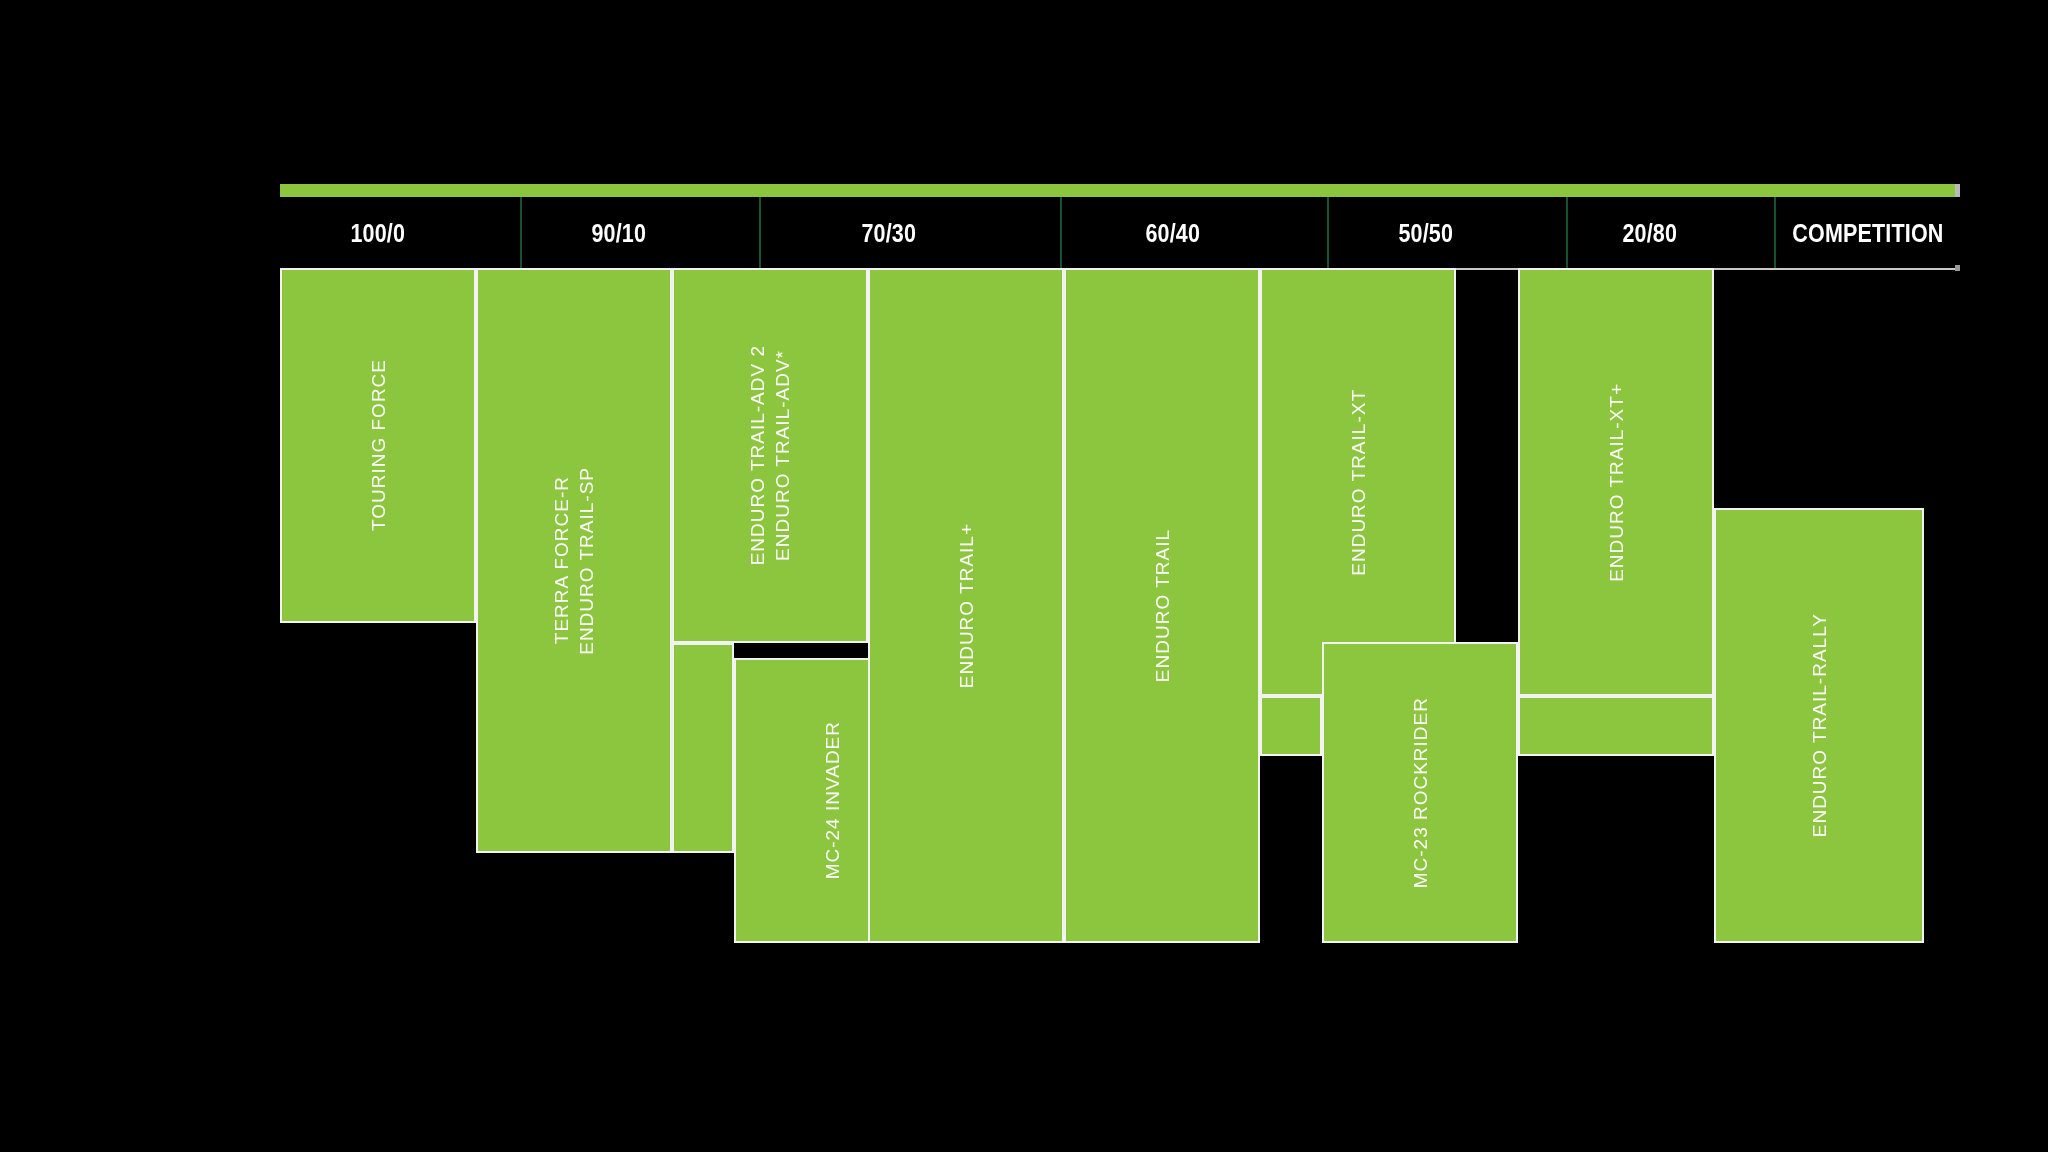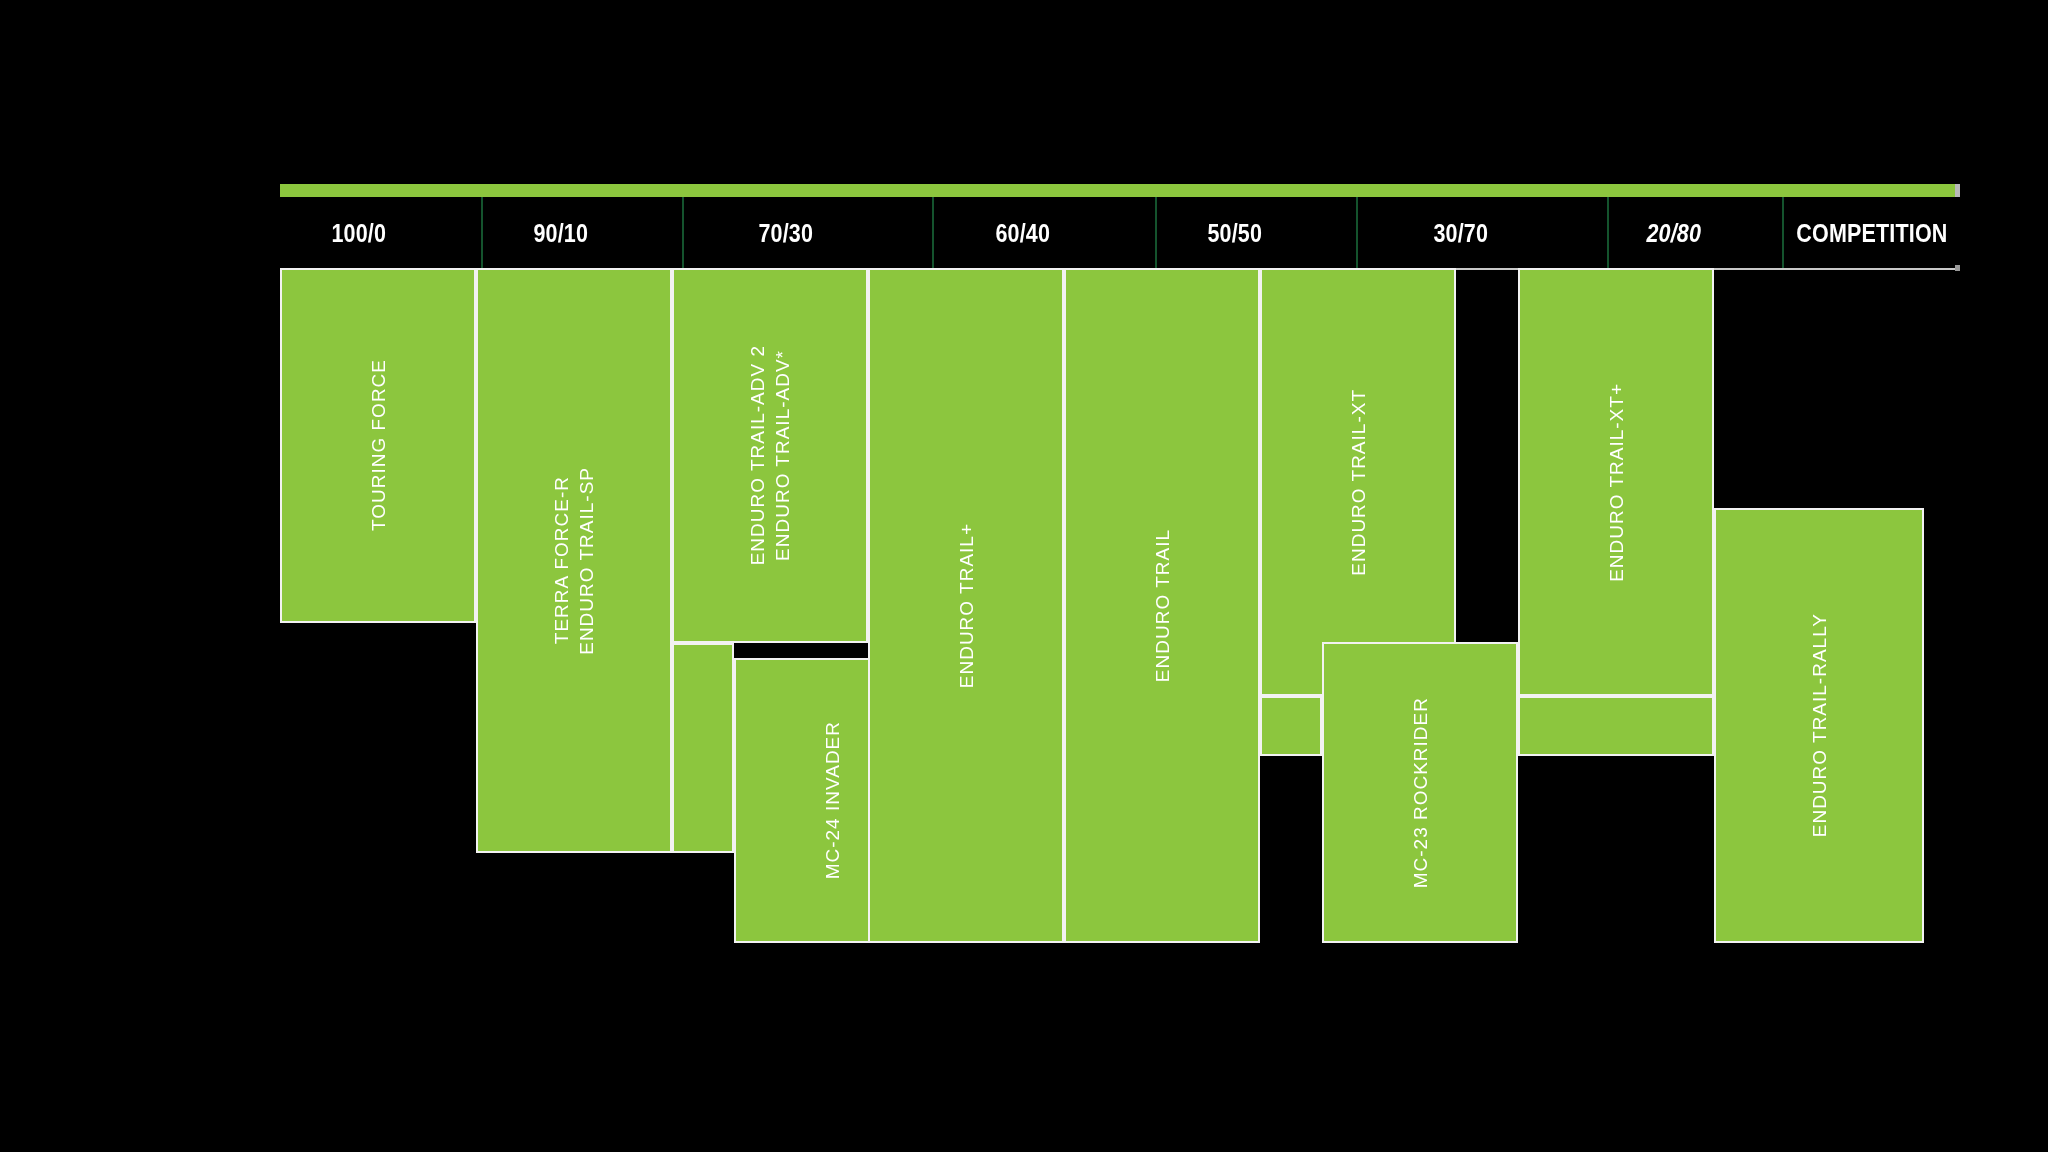"30/70" div.header-cell-wrap { html: <div> <div>30/70</div> </div> -> none }
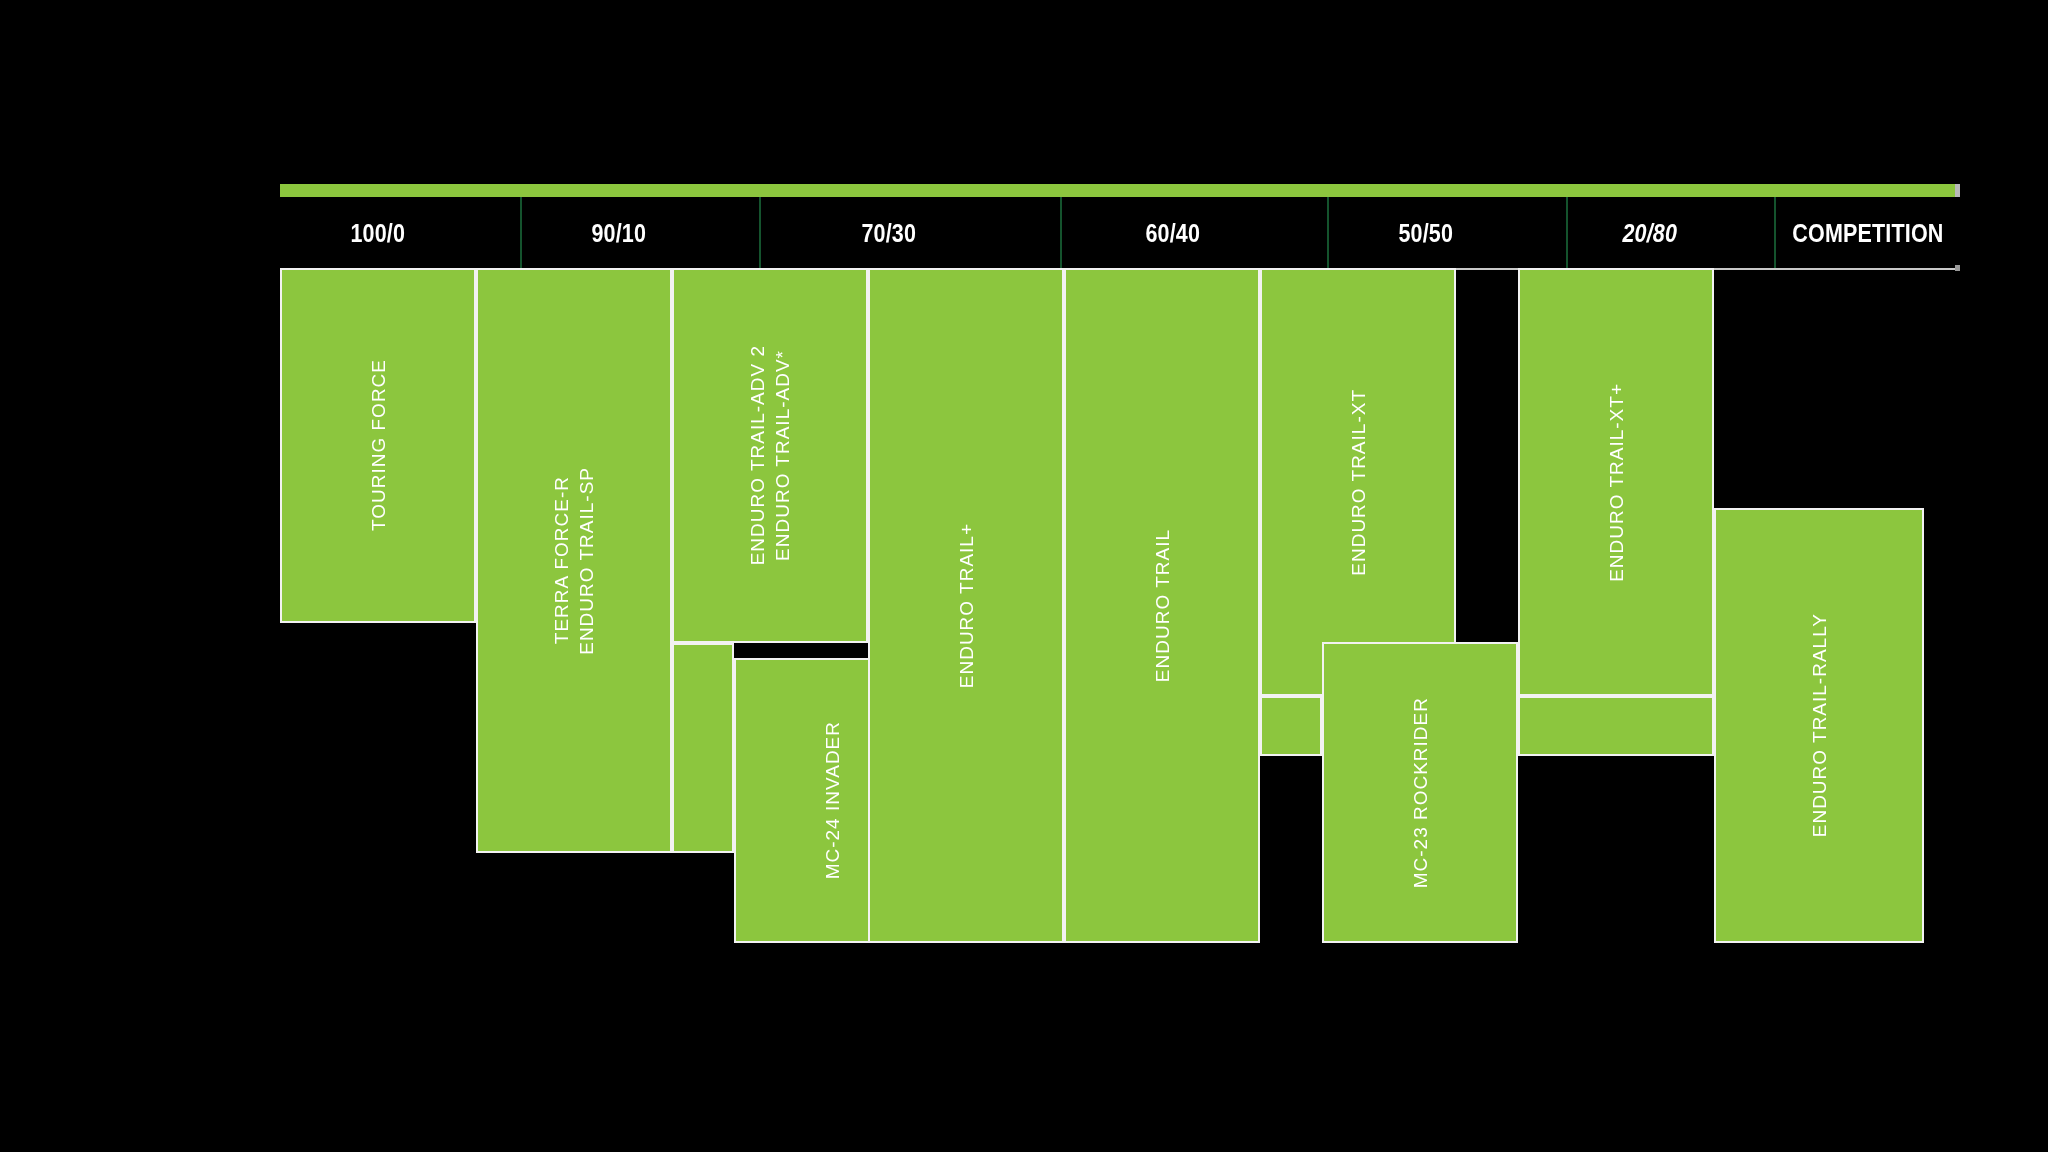"20/80" div.header-cell-wrap { font-style: italic -> none }
